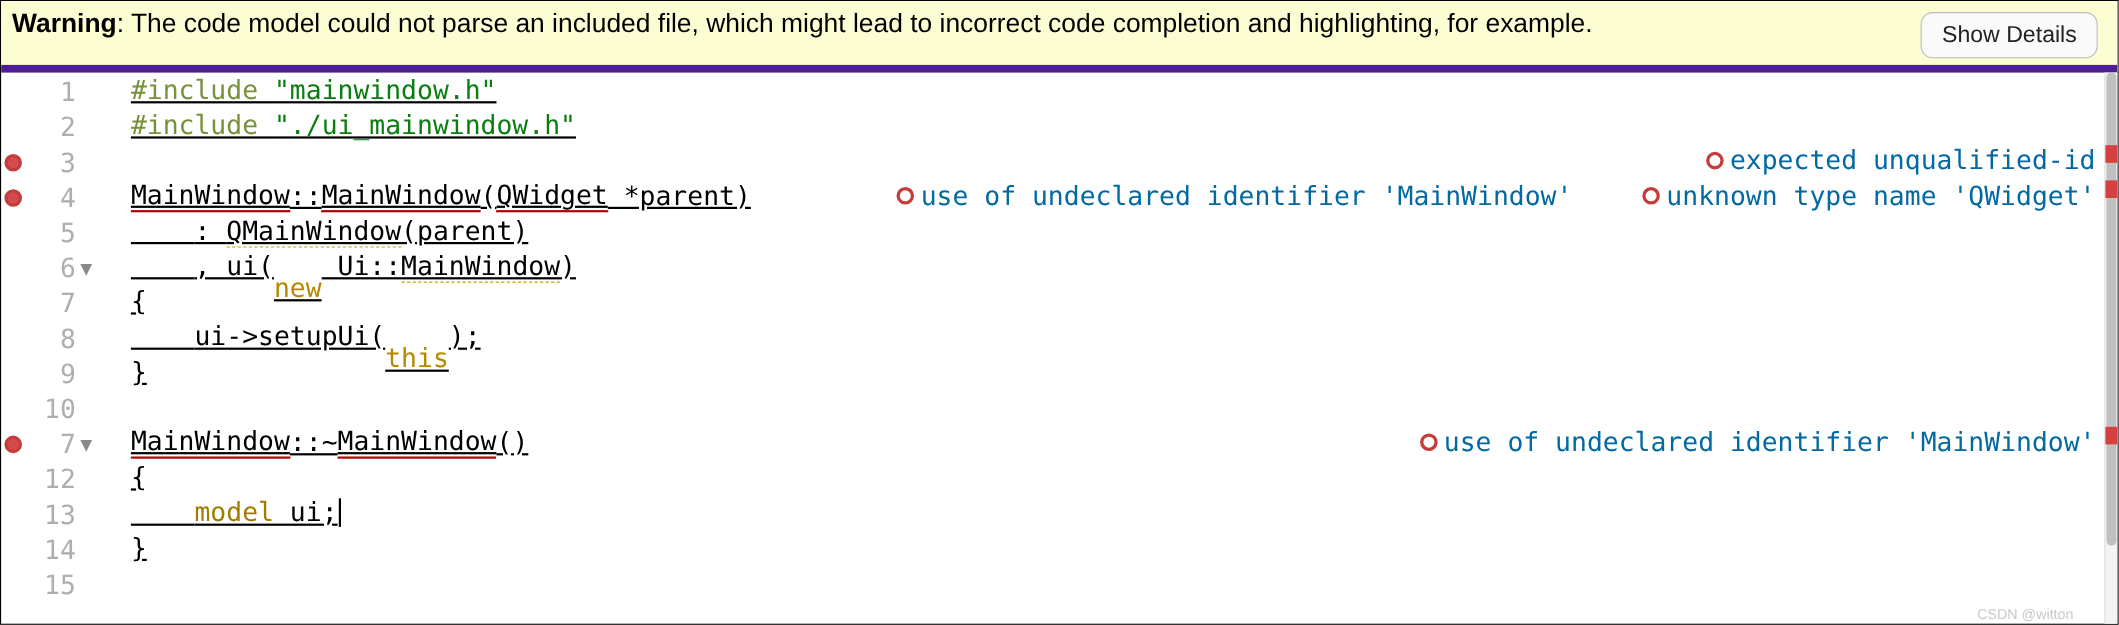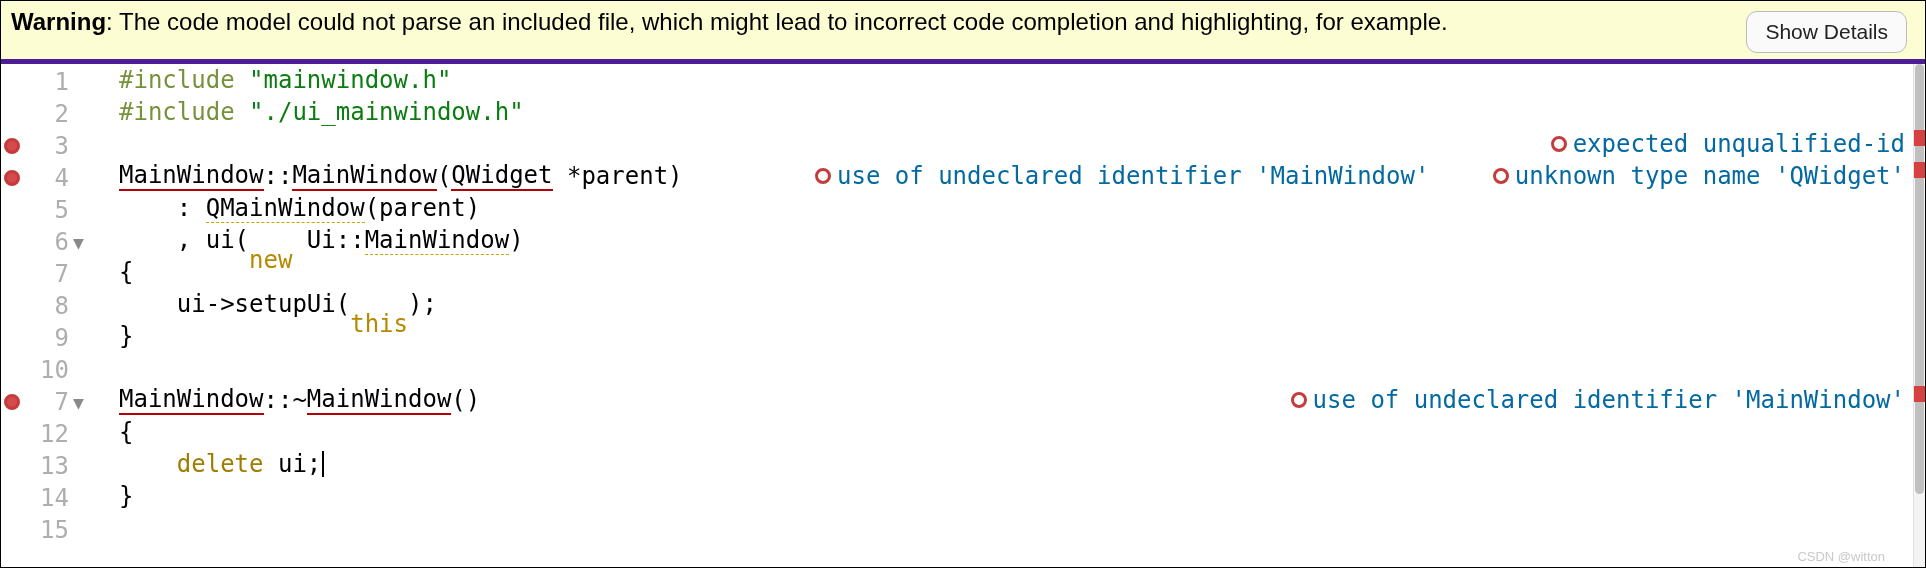"Warning: The code model could" .warning-bar { border-bottom: 5px solid #4c1d95 -> 7px solid #4c1d95 }
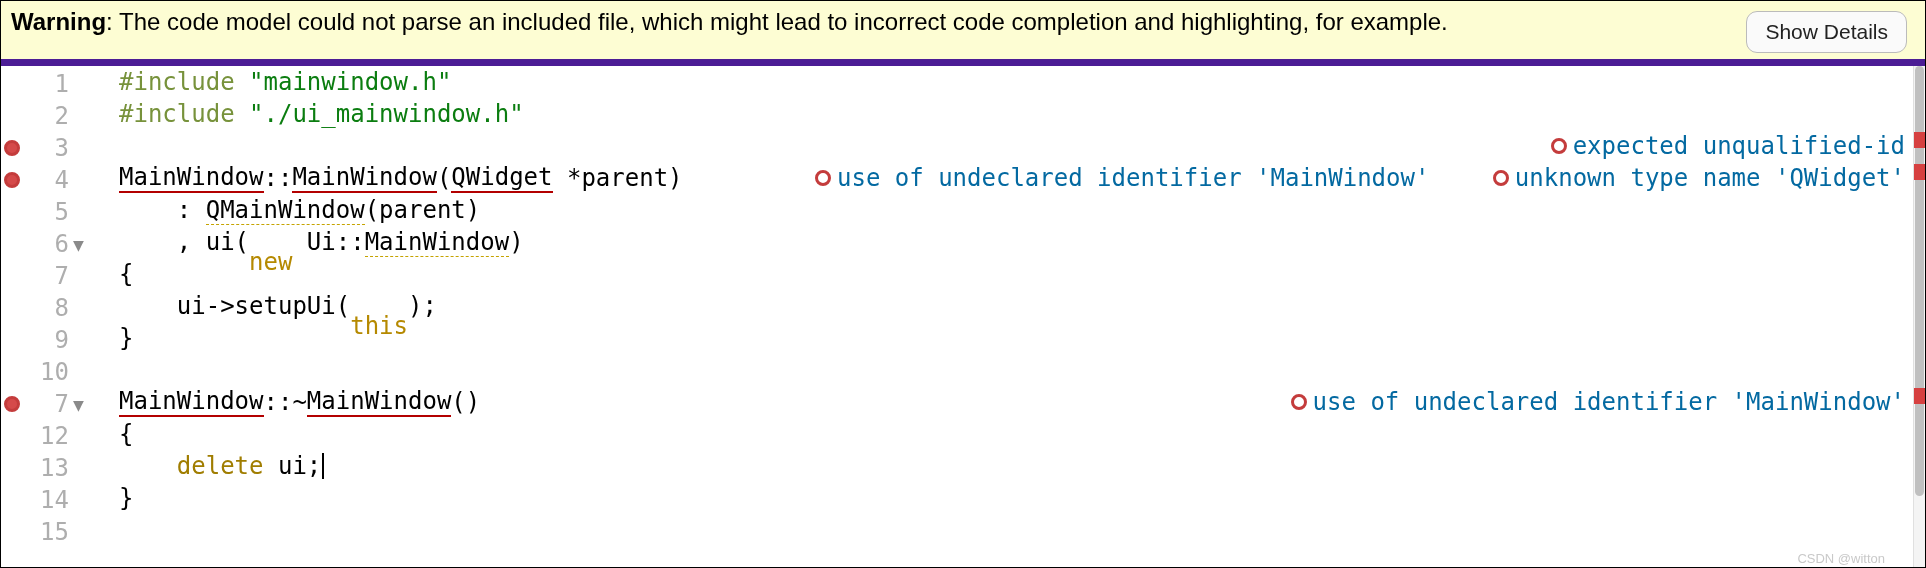"#include" .code-row { text-decoration: none -> underline }
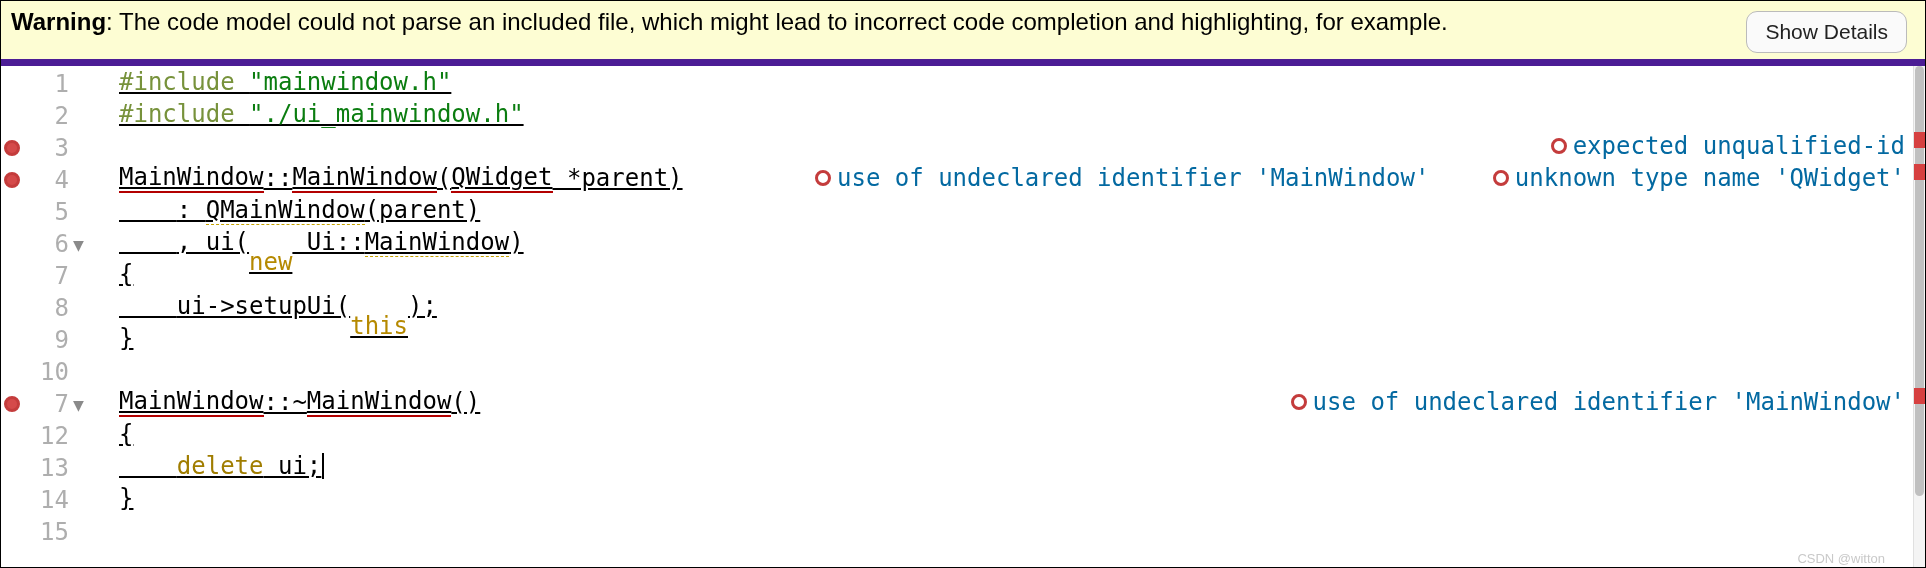"delete" span.tok-kw2 { text: delete -> model }
